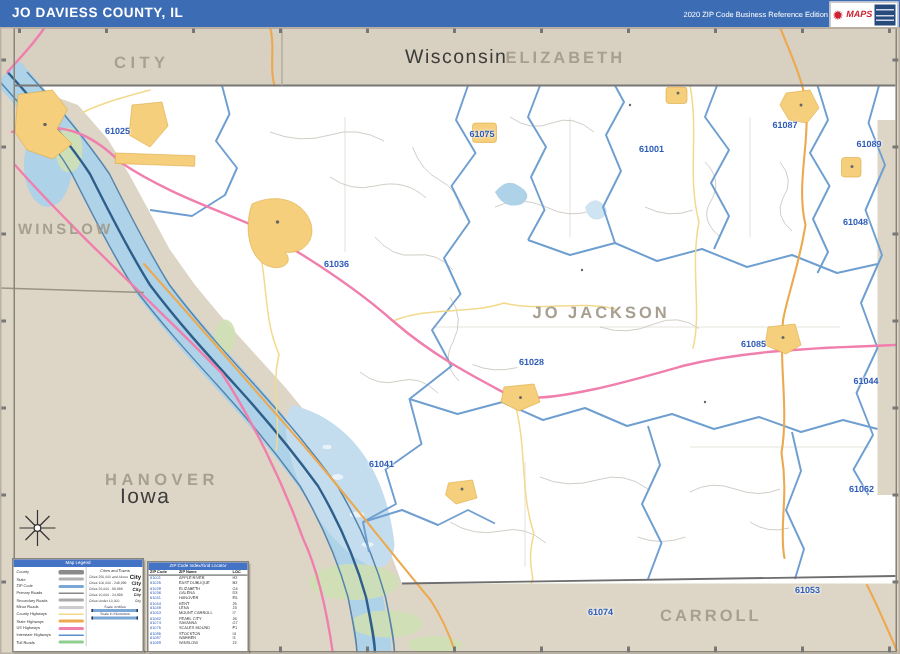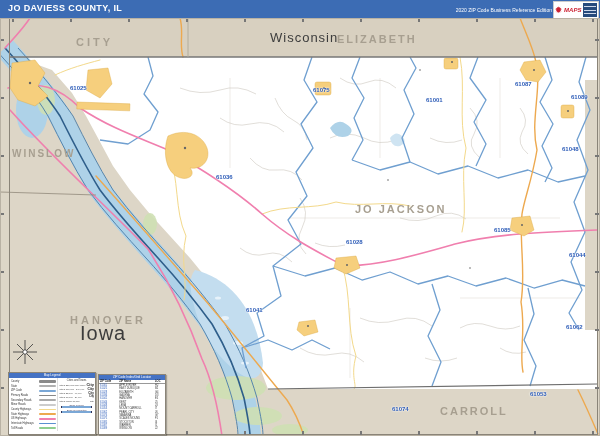"Iowa" div.maplabel { font-size: 20px -> 14px }
